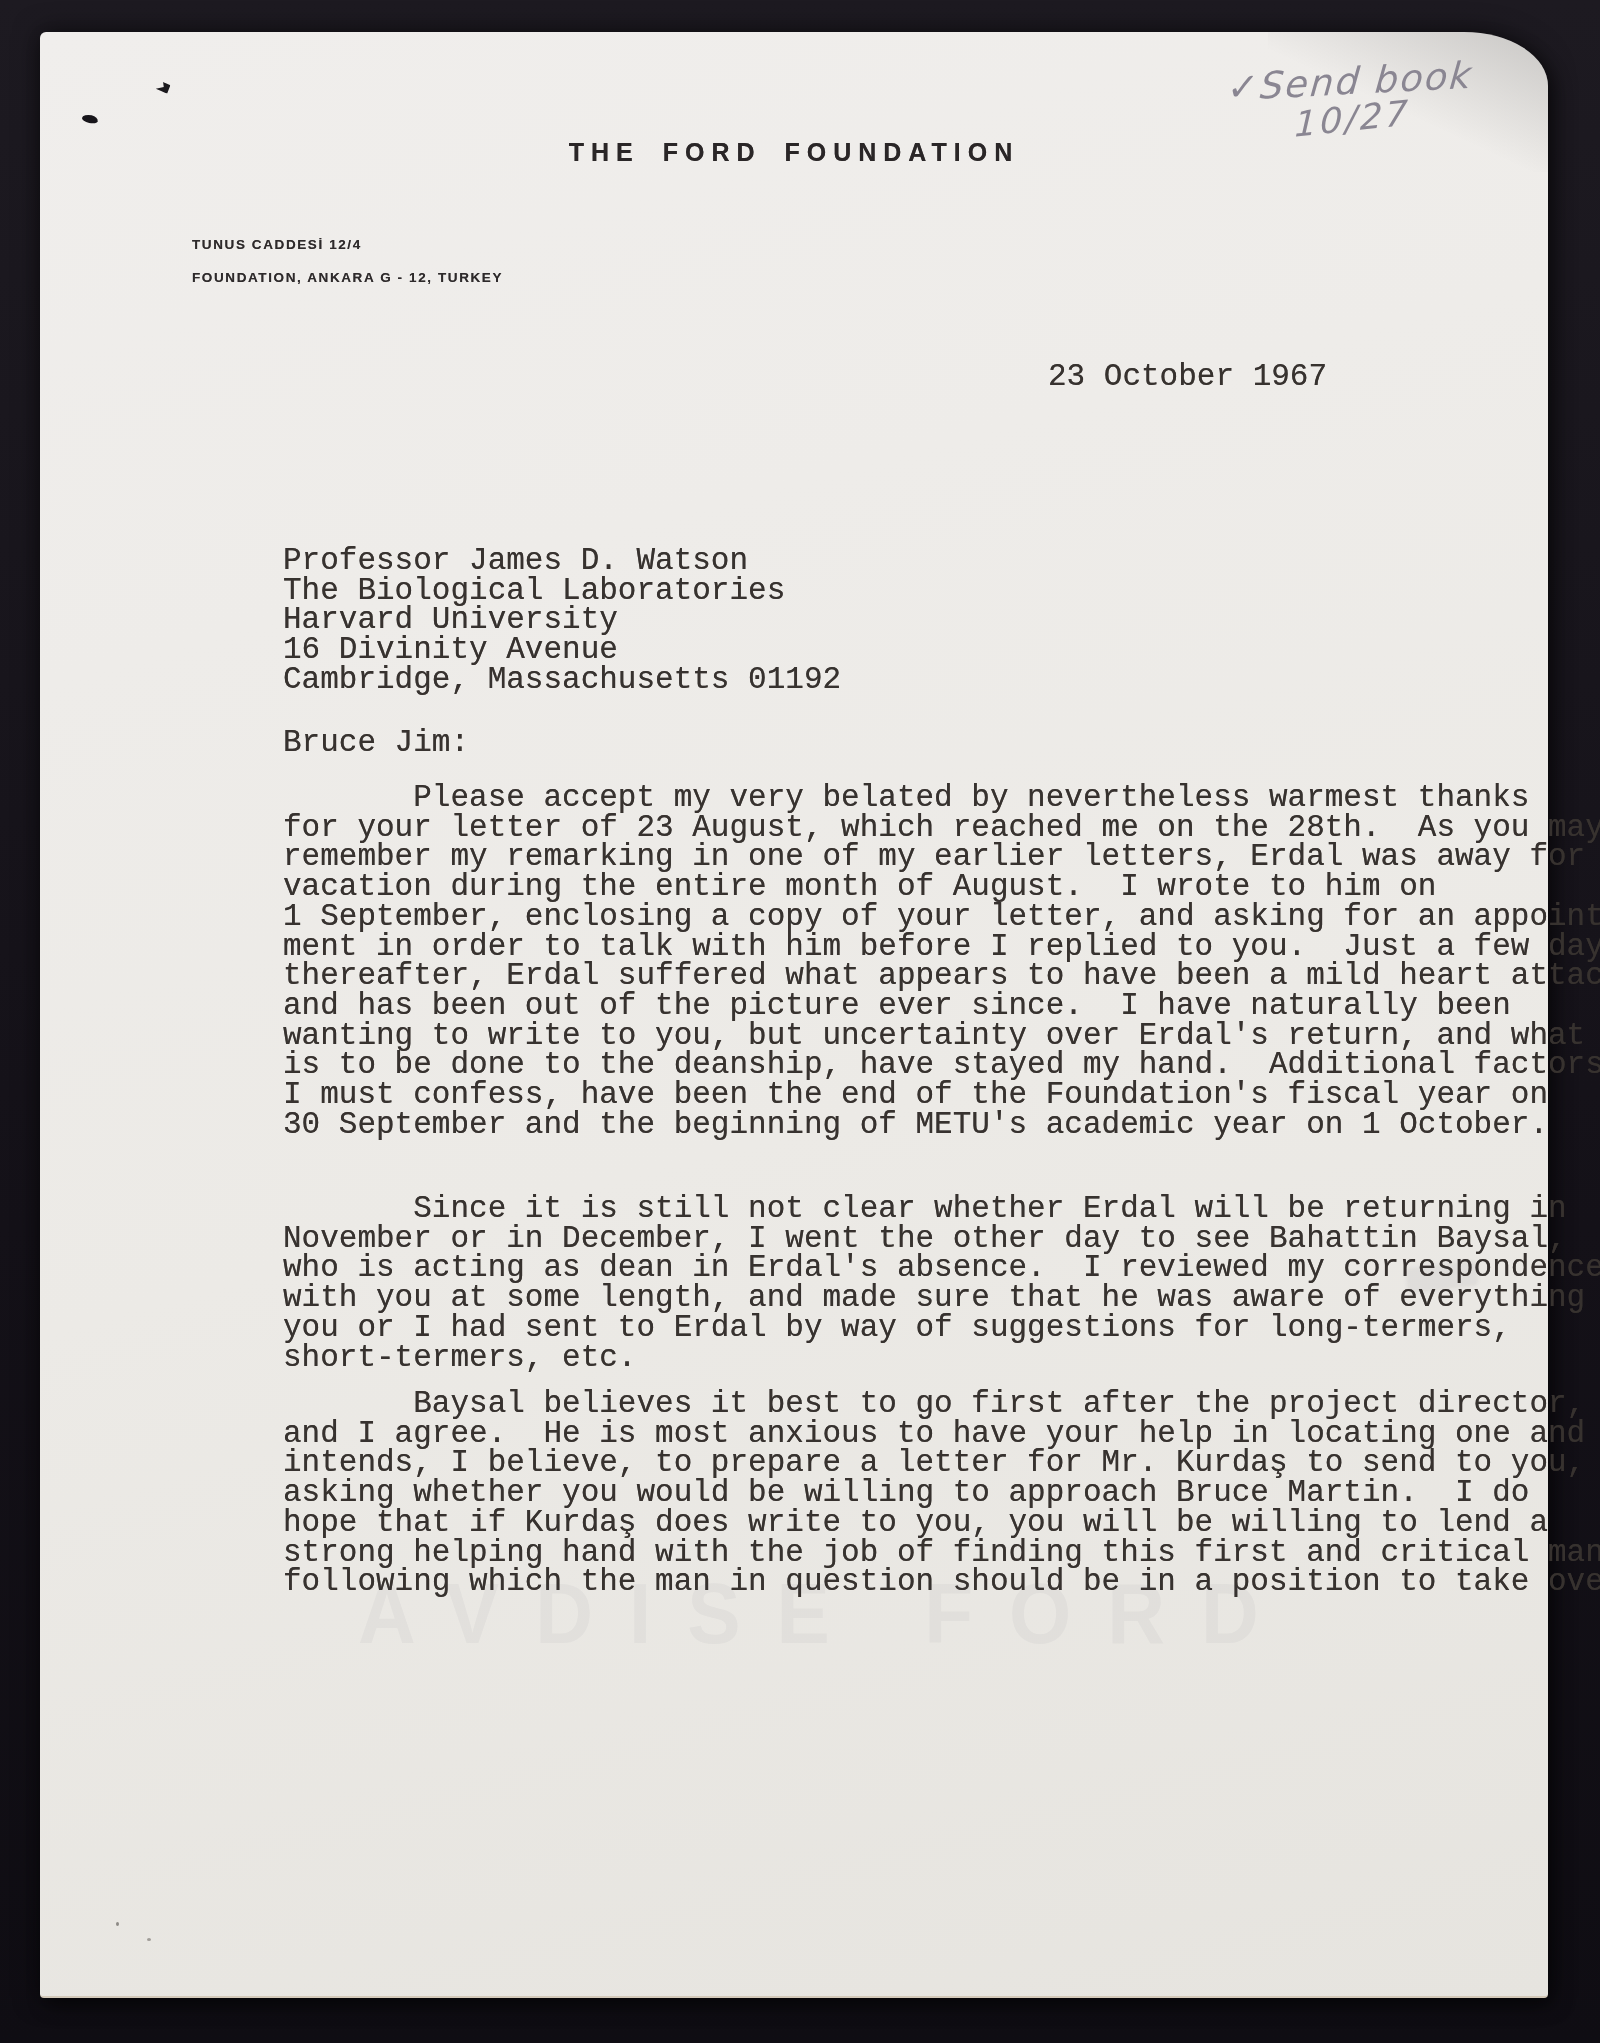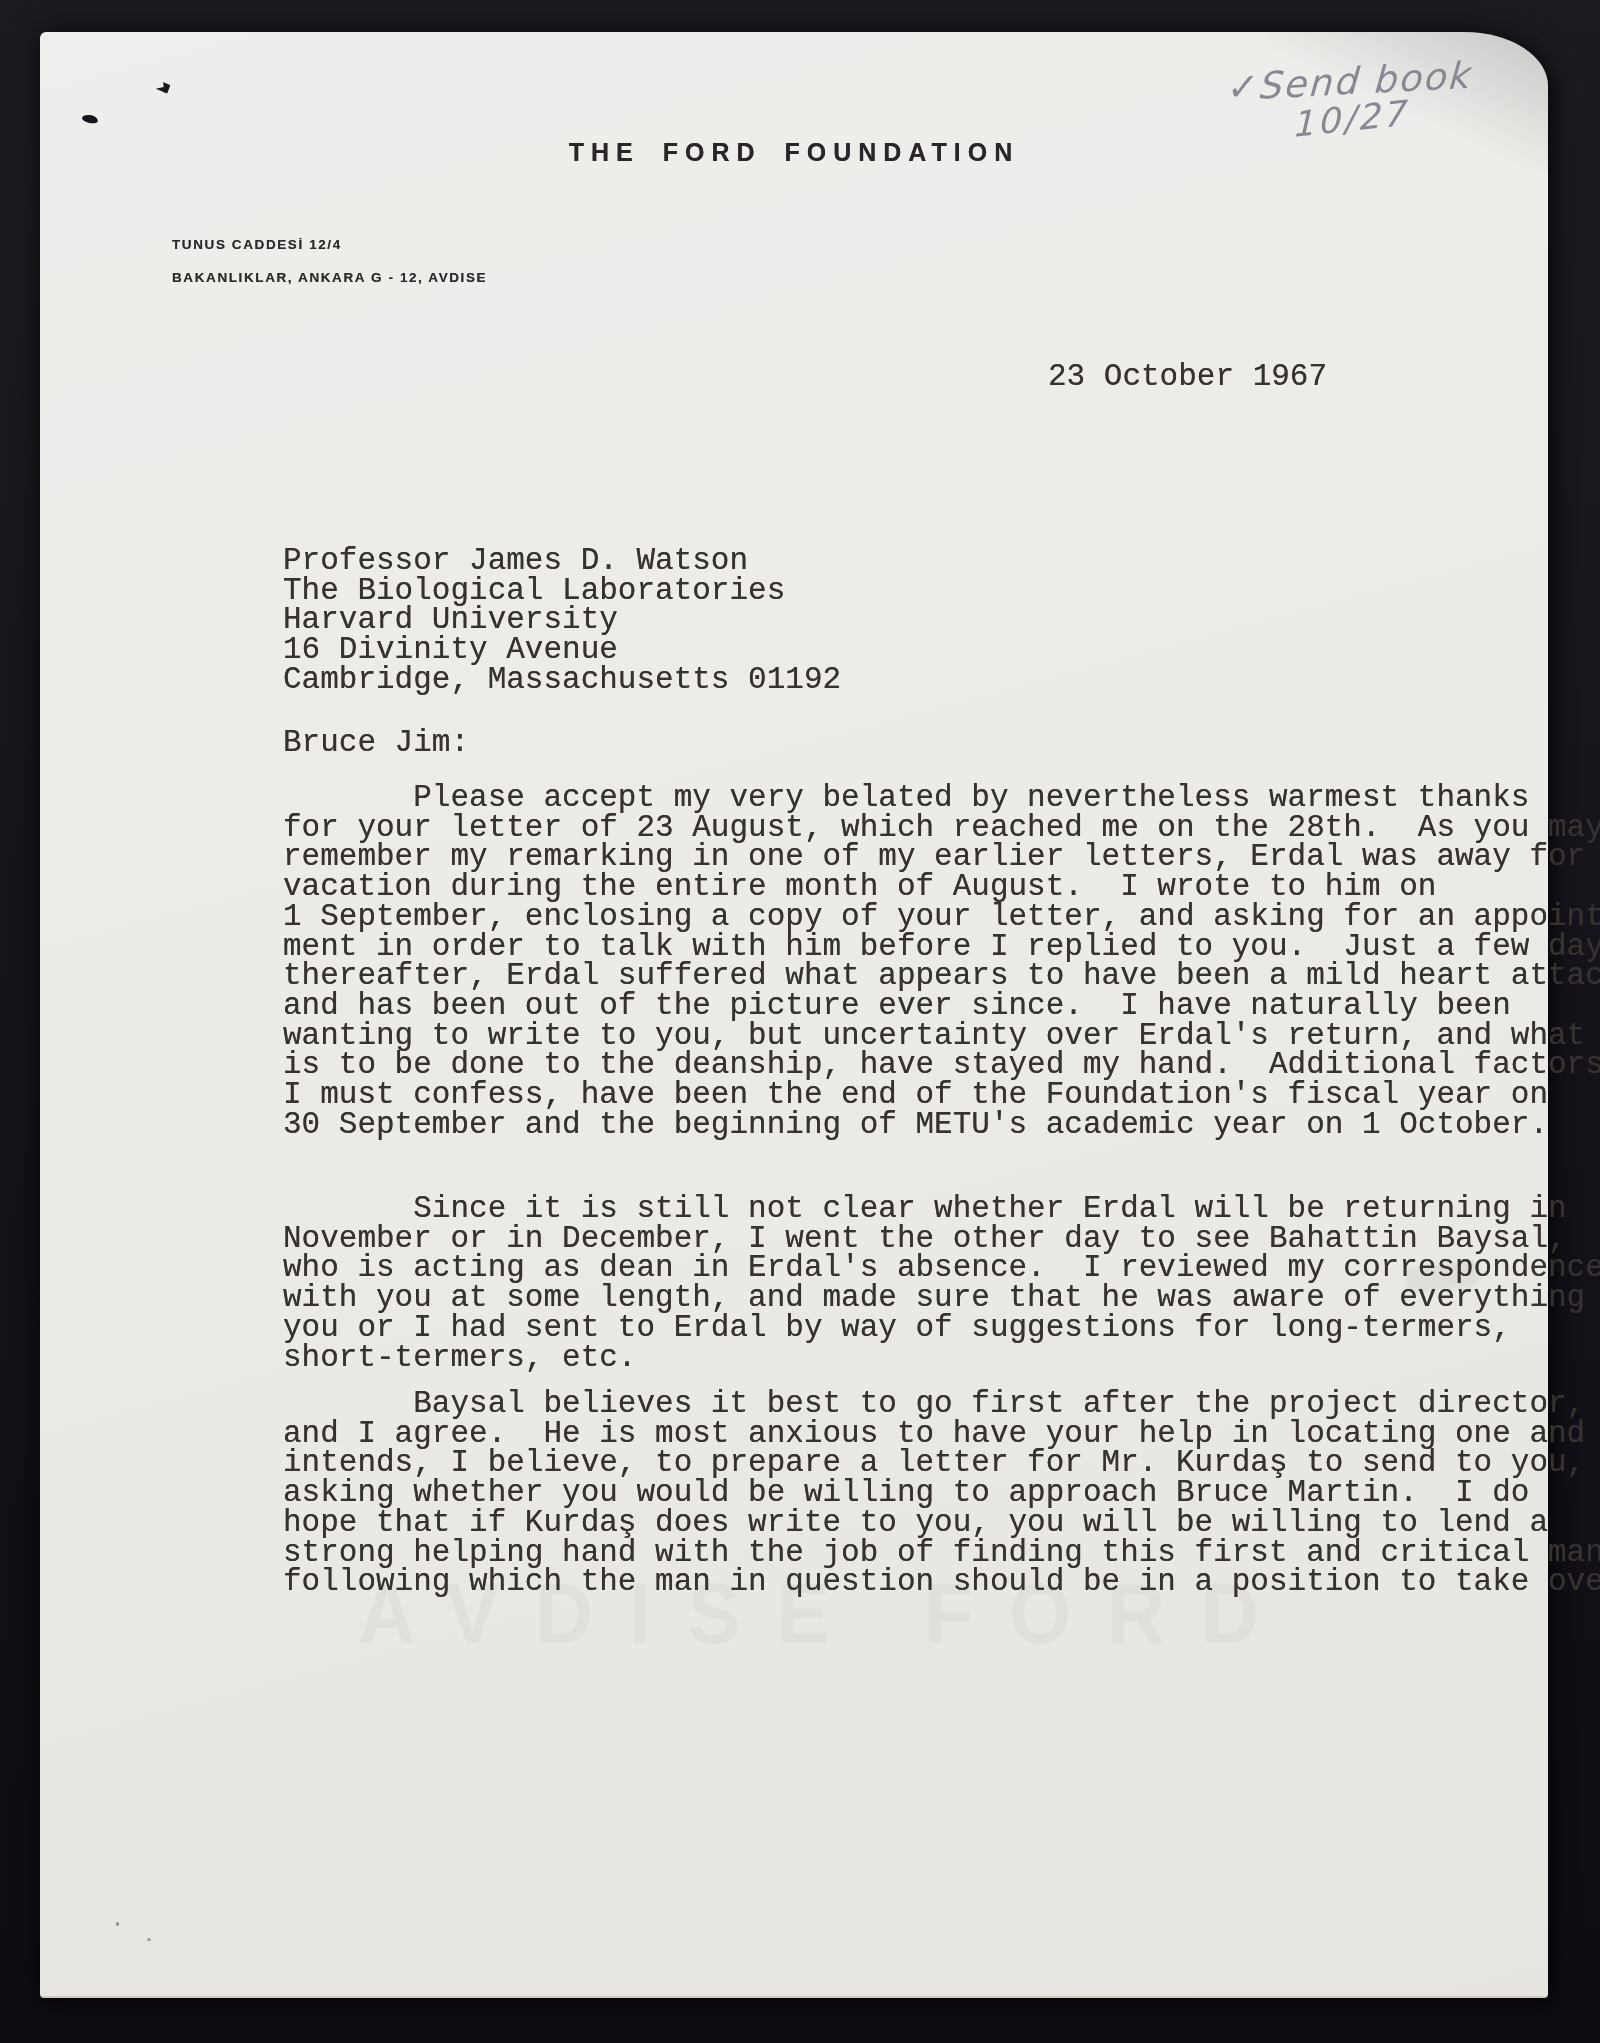"TUNUS CADDESİ 12/4" .lh-left { left: 132px -> 152px }
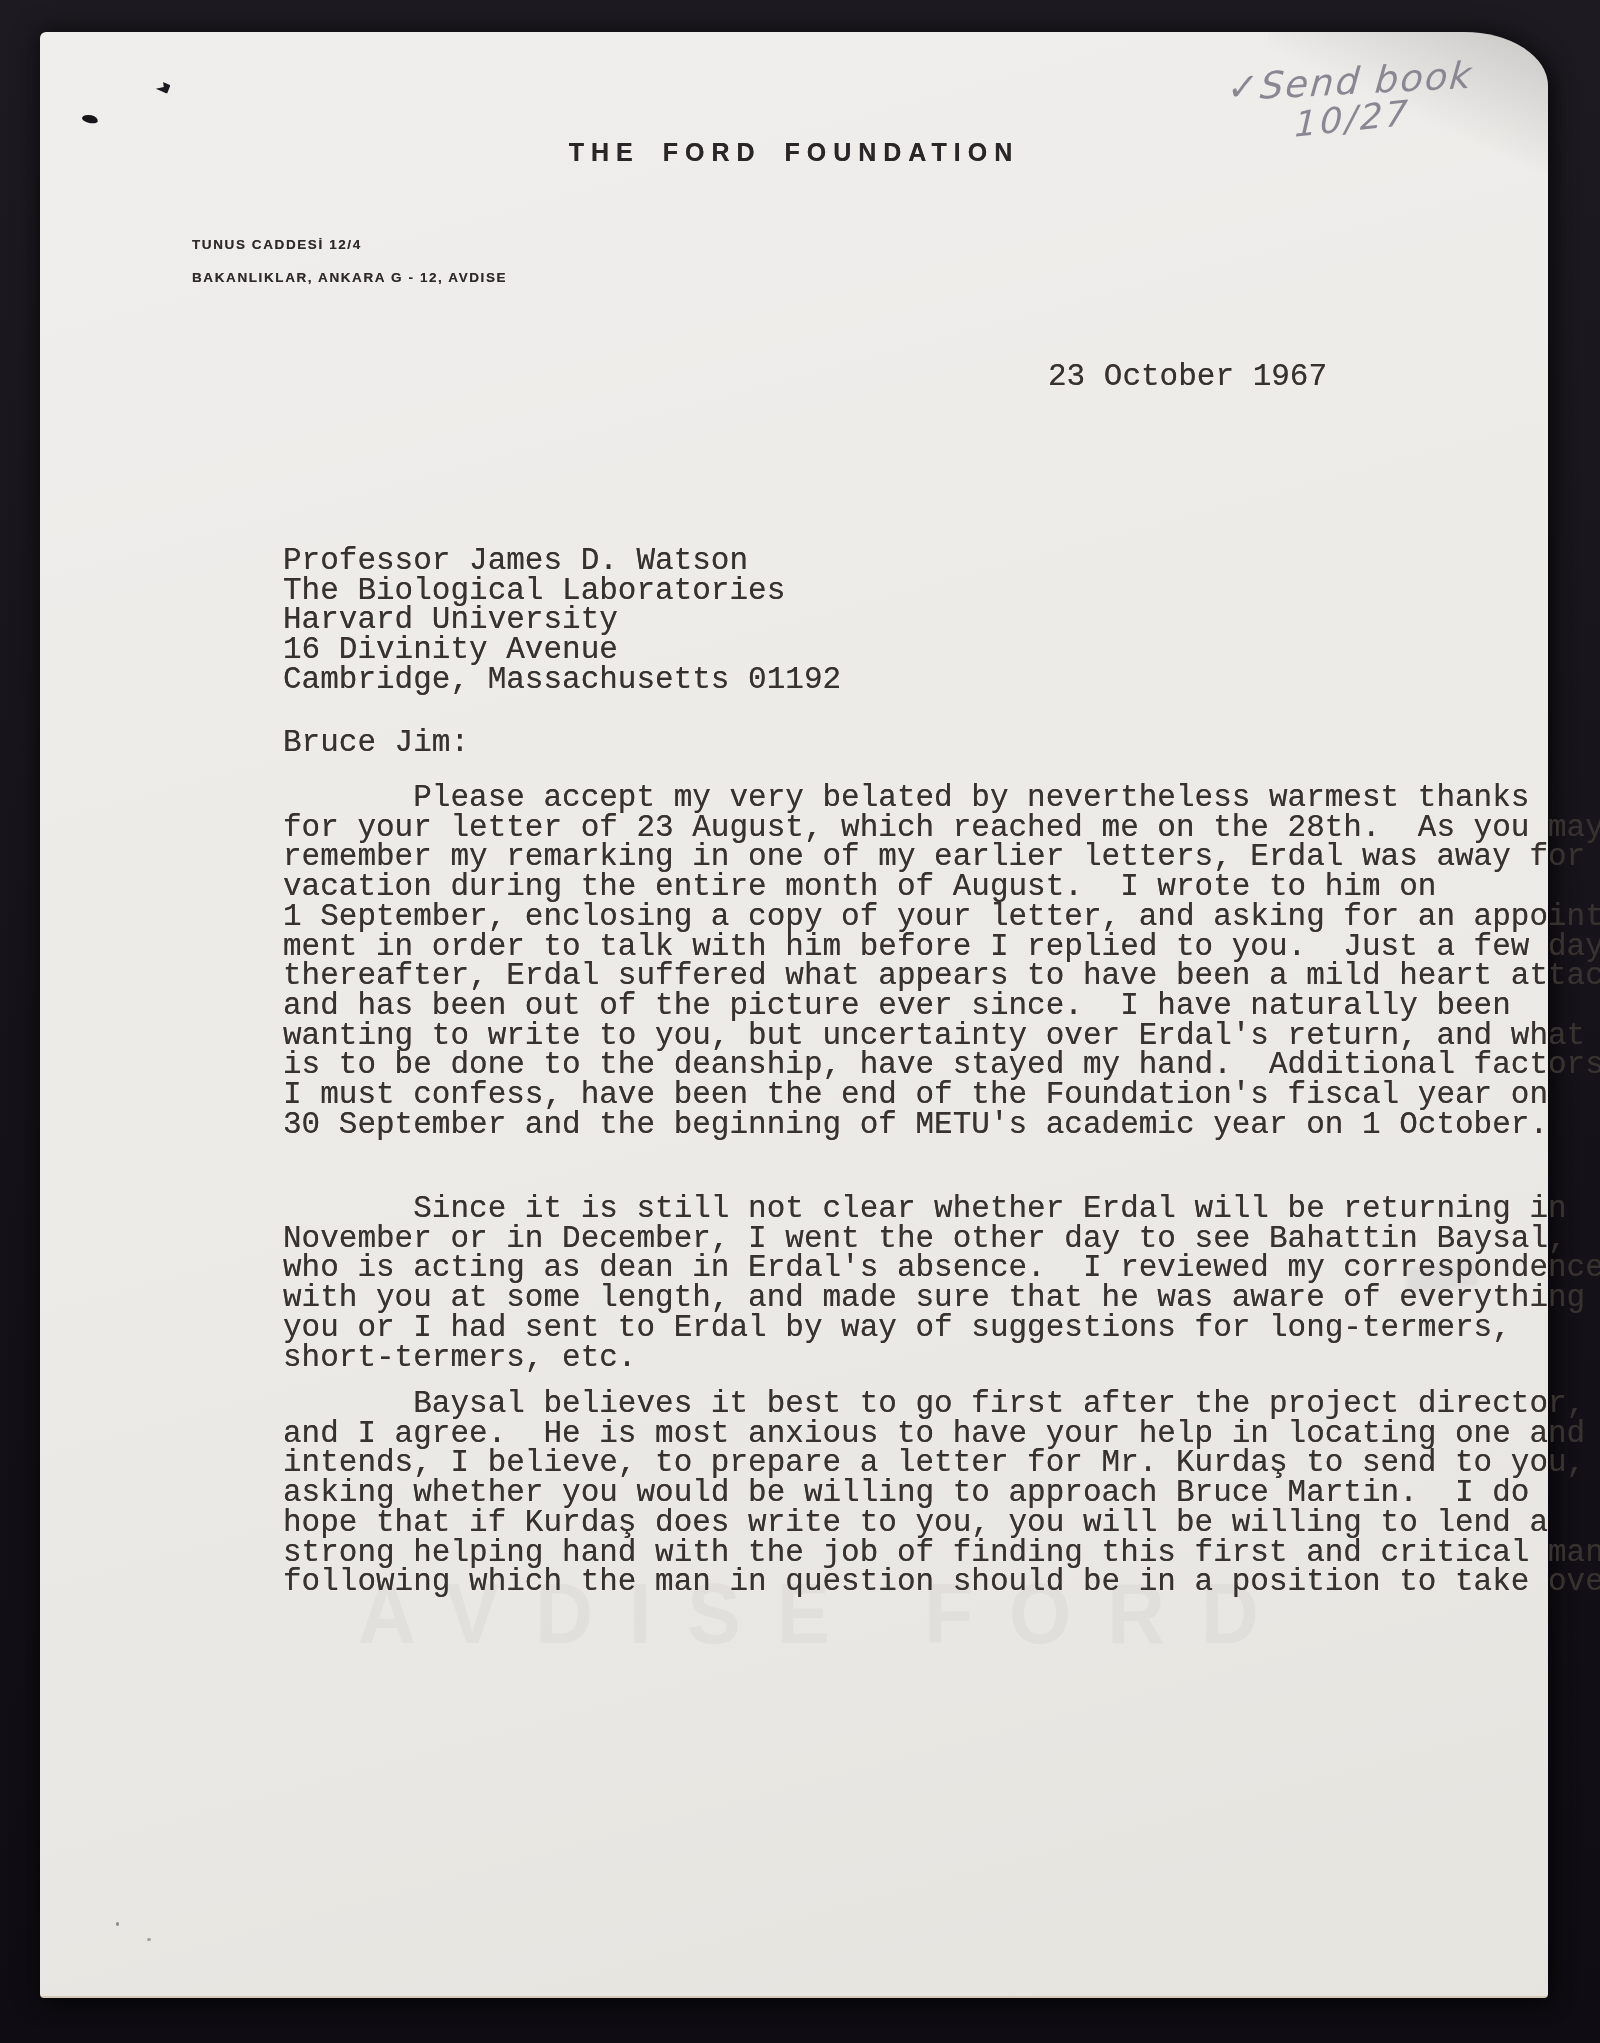"BAKANLIKLAR, ANKARA G - 12," div { text: BAKANLIKLAR, ANKARA G - 12, AVDISE -> FOUNDATION, ANKARA G - 12, TURKEY }
